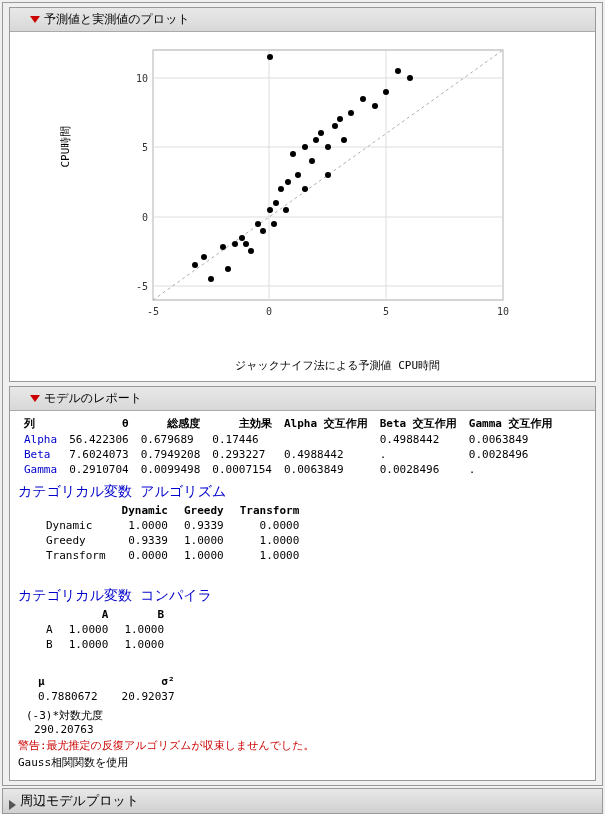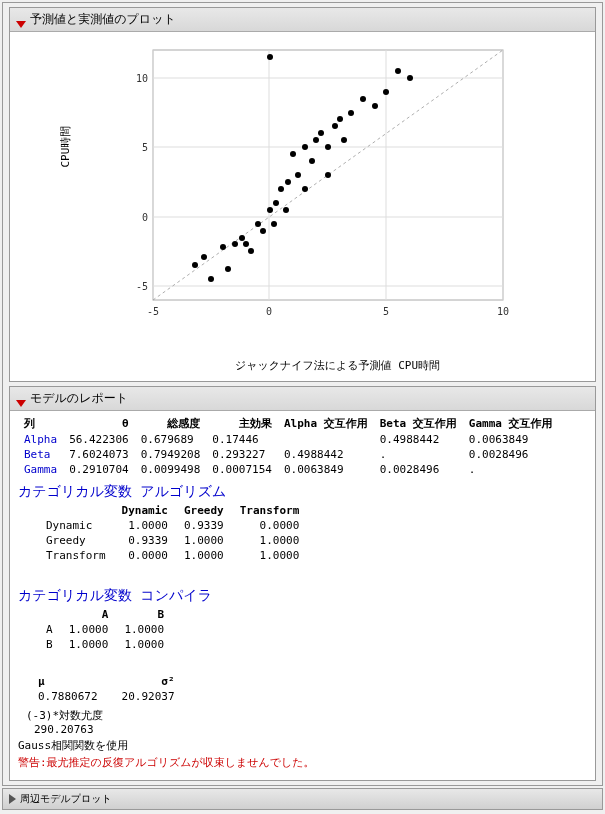"予測値と実測値のプロット" .sub-panel-header { align-items: flex-end -> center; padding: 3px 6px -> 3px 20px }
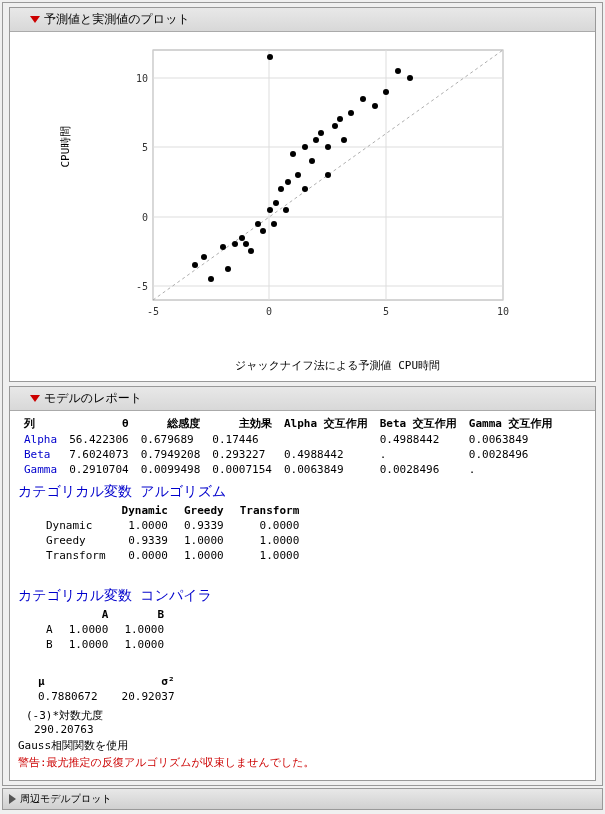"Gauss相関関数を使用" div.notice-text { order: before "警告:最尤推定の反復アルゴリズムが収束しませんでした。" -> after "警告:最尤推定の反復アルゴリズムが収束しませんでした。" }
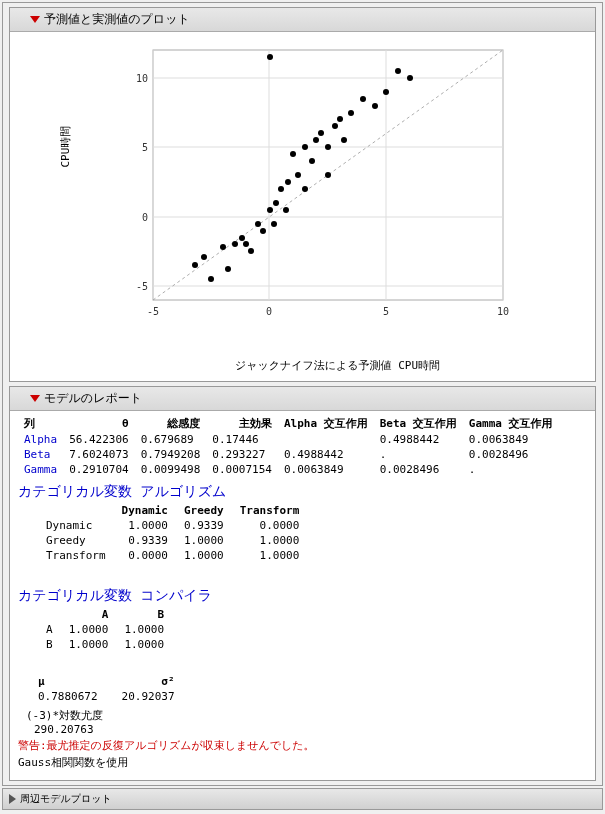"周辺モデルプロット" .bottom-panel { align-items: center -> flex-end; font-size: 10px -> 13px }
